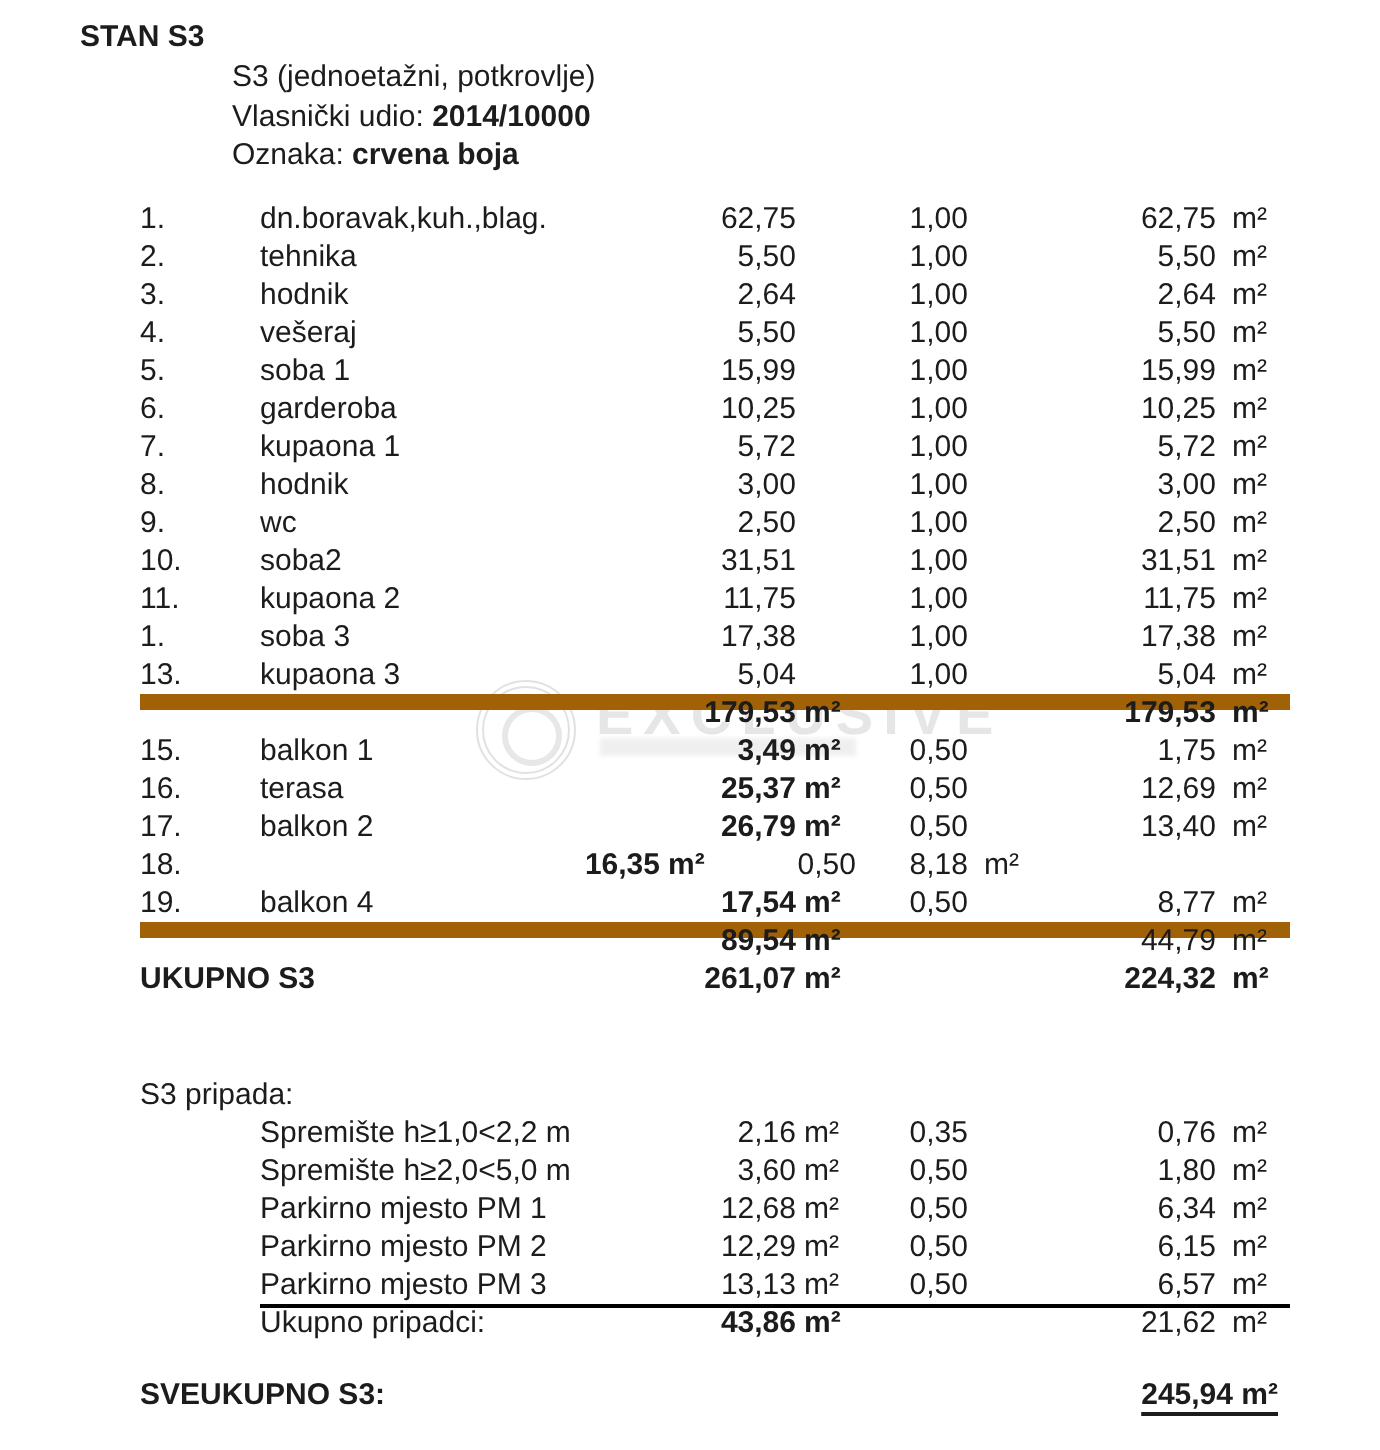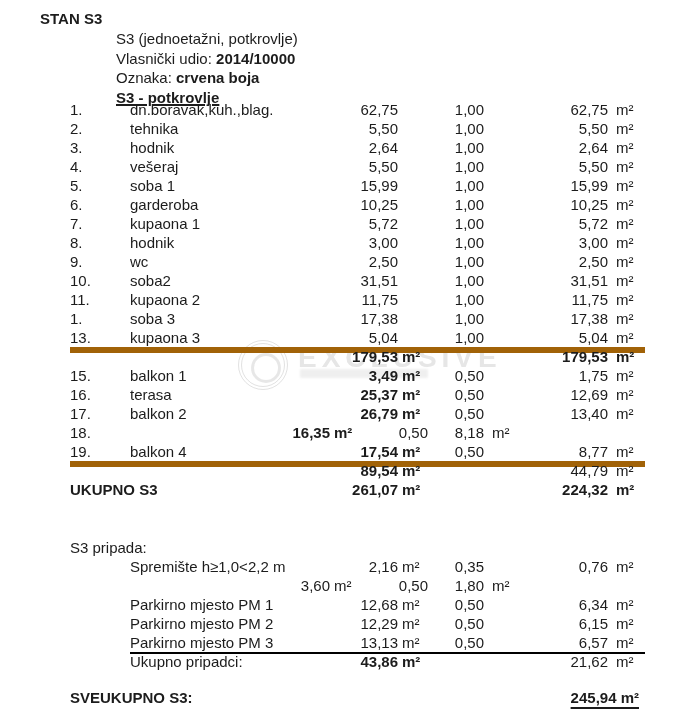"S3 - potkrovlje" div.hdr-line { html: <div><span>S3 - potkrovlje</span></div> -> none }
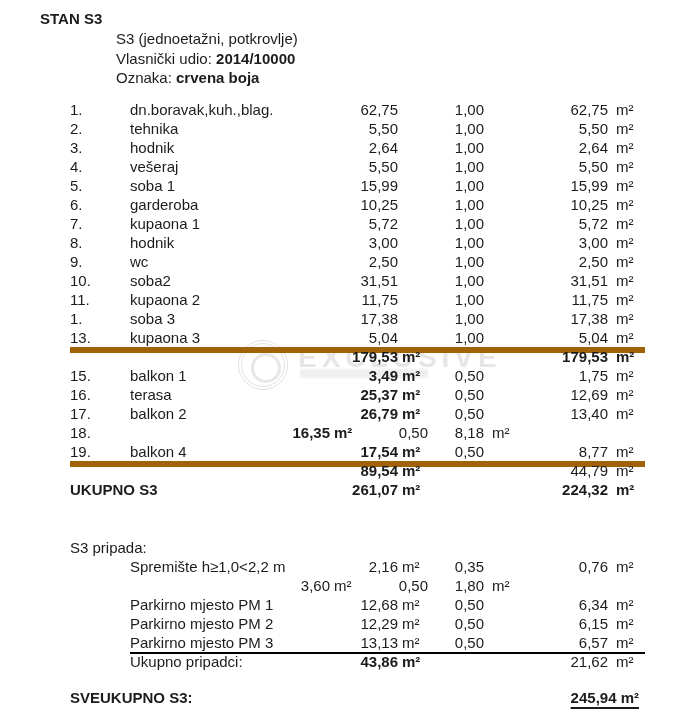"13." .line-full > span { border-bottom: 6px solid #a16207 -> 8px solid #a16207 }
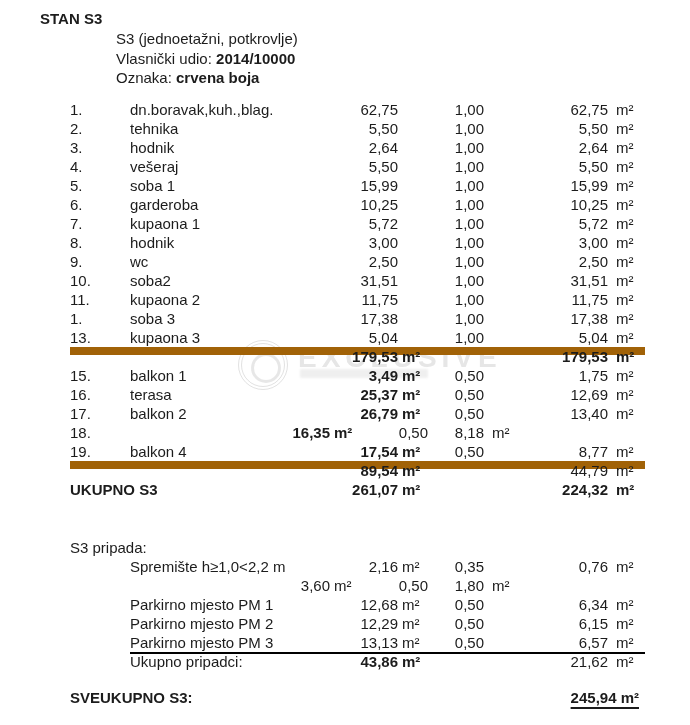"Spremište h≥2,0<5,0 m" span.c-name { html: none -> <span>Spremište h≥2,0&lt;5,0 m</span> }
